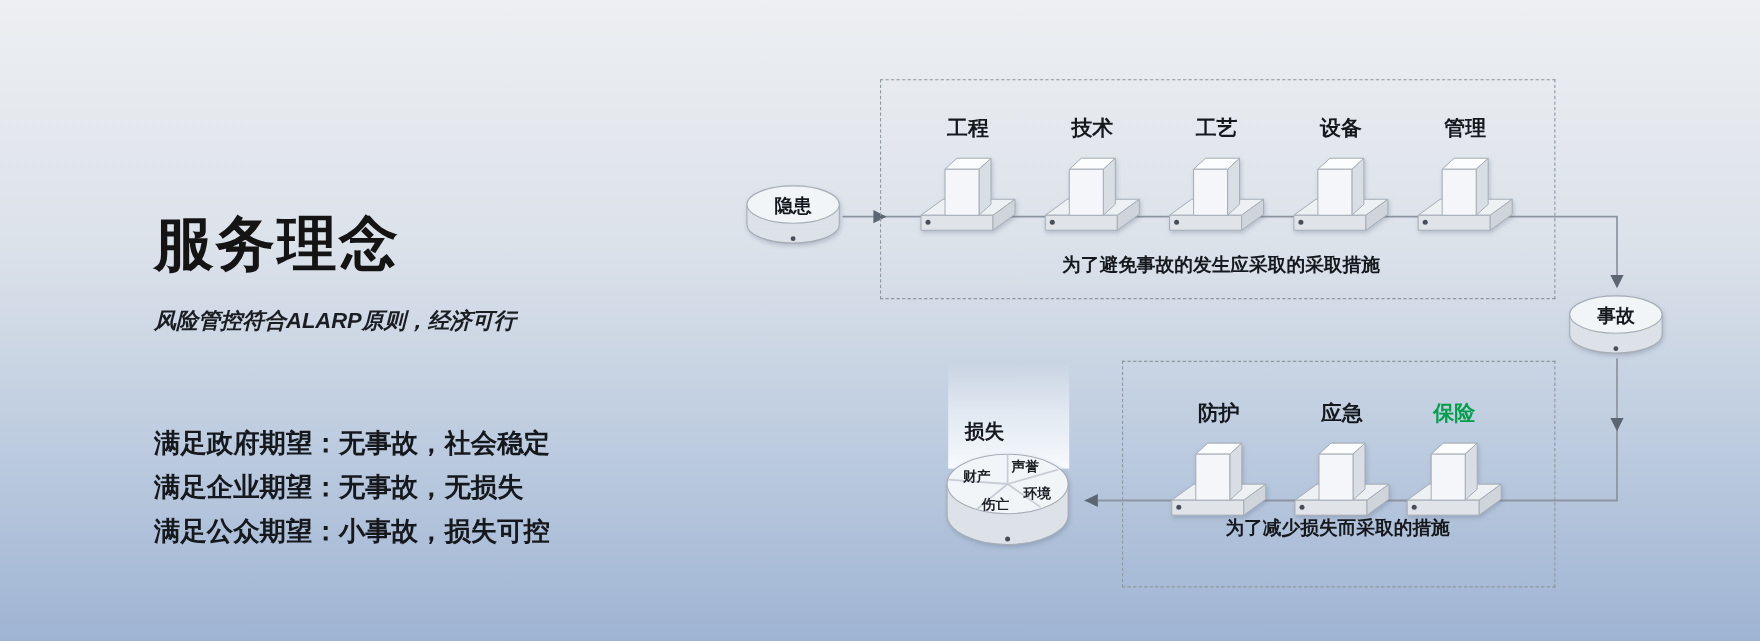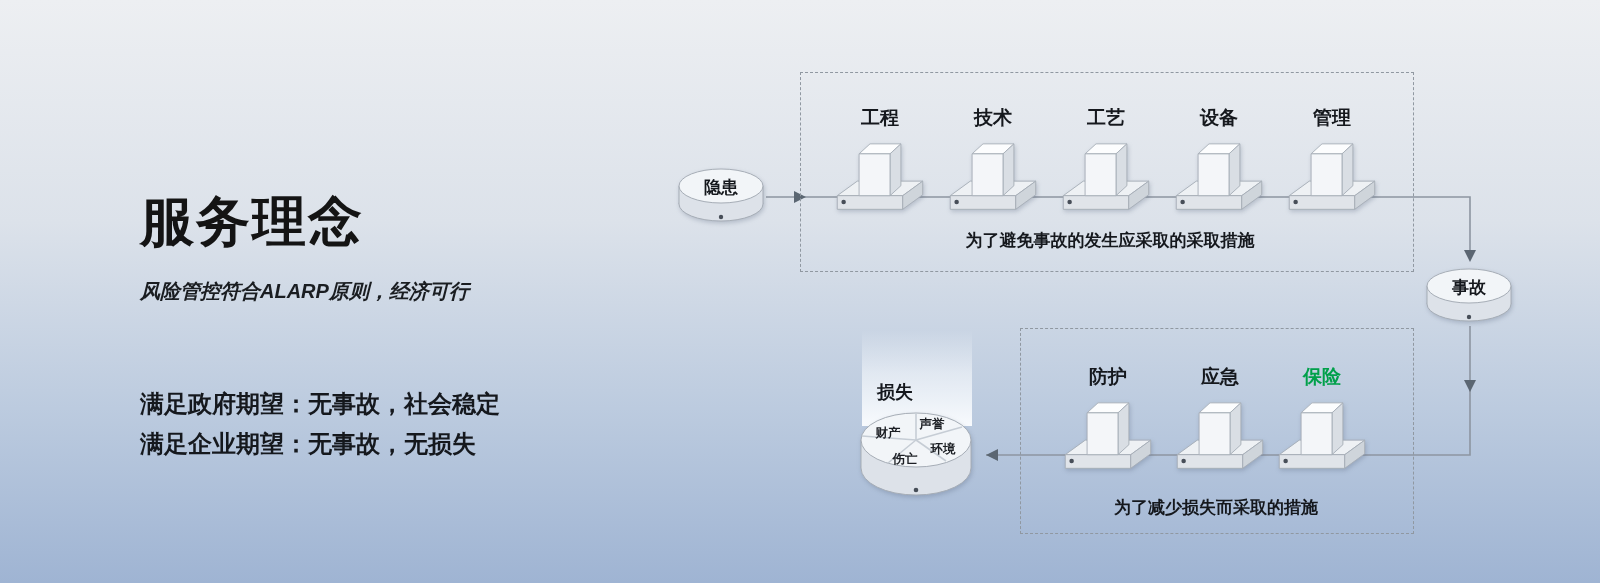"满足公众期望：小事故，损失可控" div.exp-line { html: none -> <div>满足公众期望：小事故，损失可控</div> }
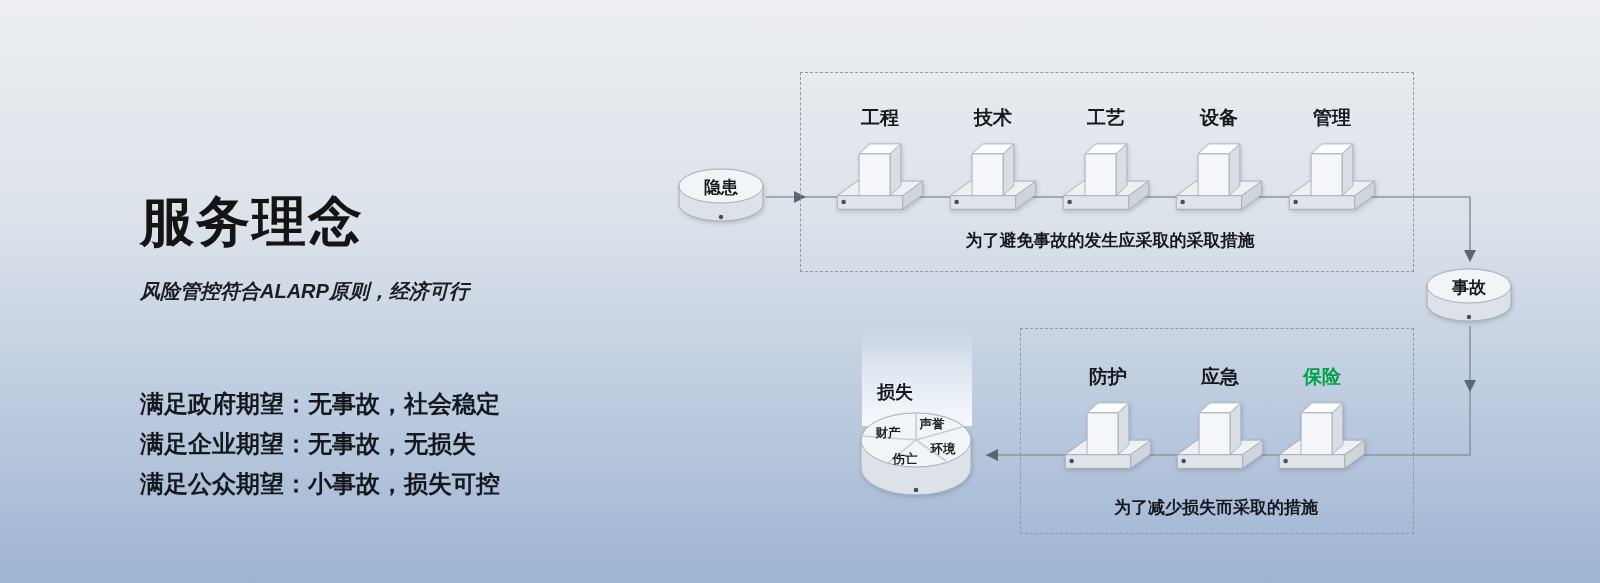"为了减少损失而采取的措施" .caption2 { top: 496px -> 468px }
